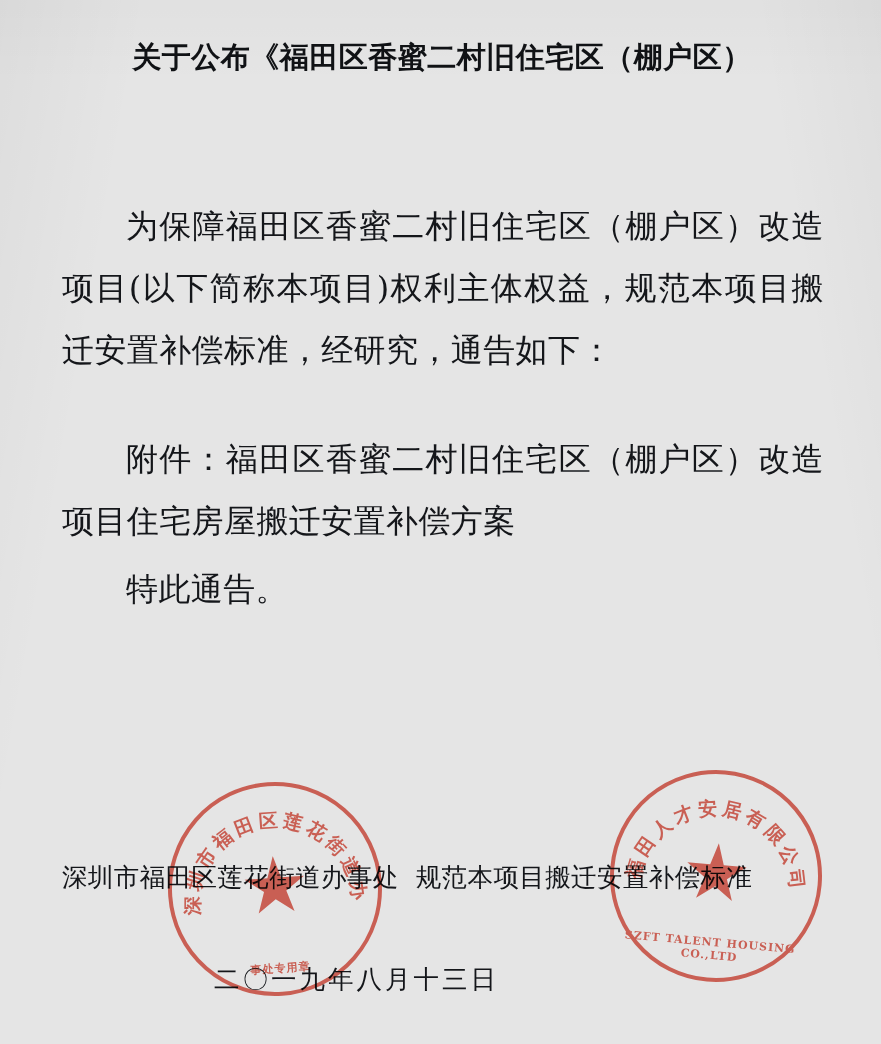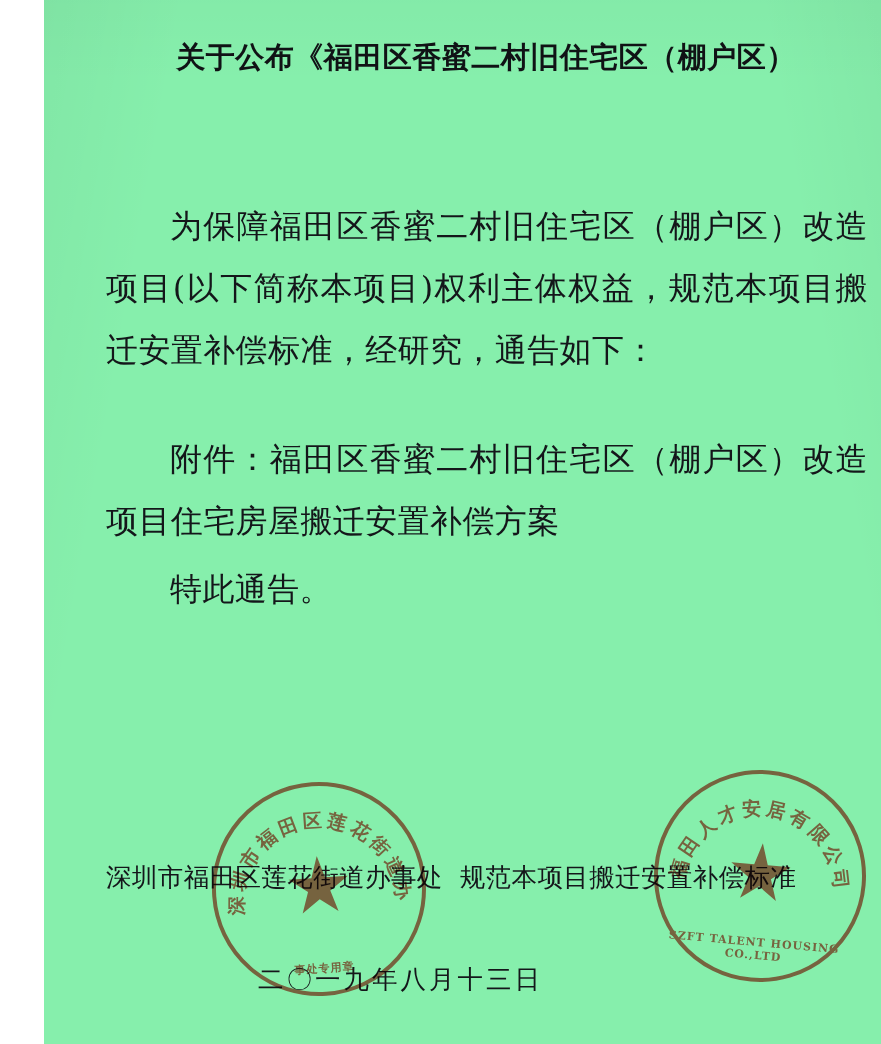"关于公布《福田区香蜜二村旧住宅区（棚户区）" .page { background: #86efac -> #e5e5e5; margin-left: 44px -> none }
